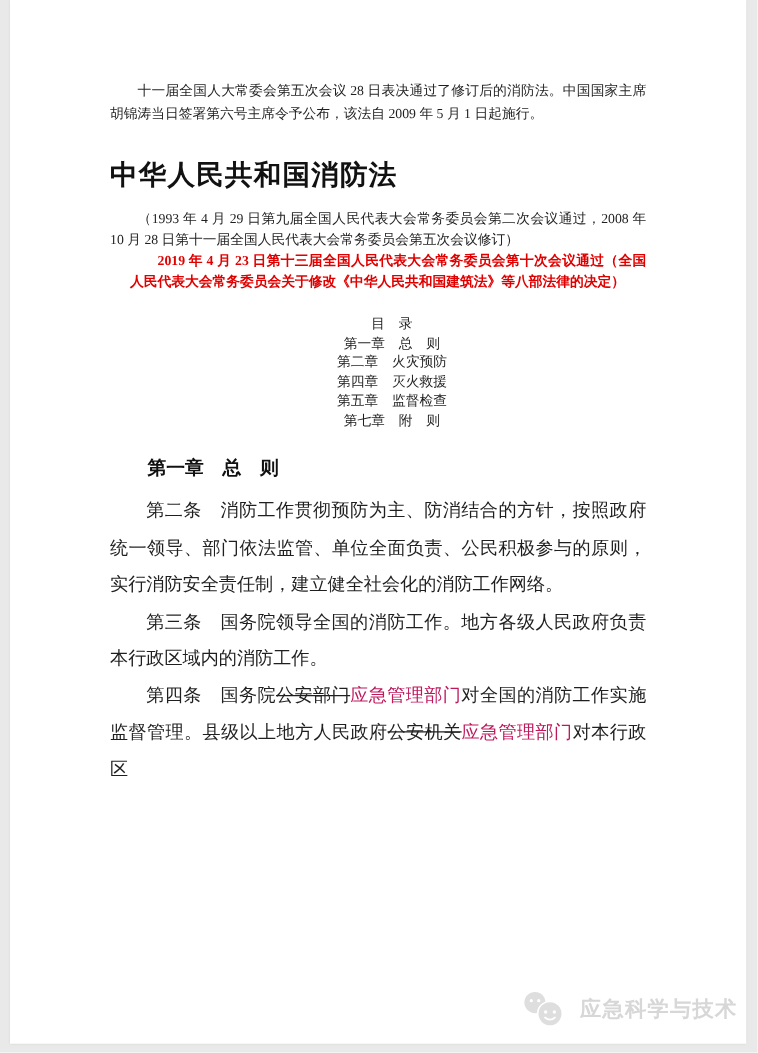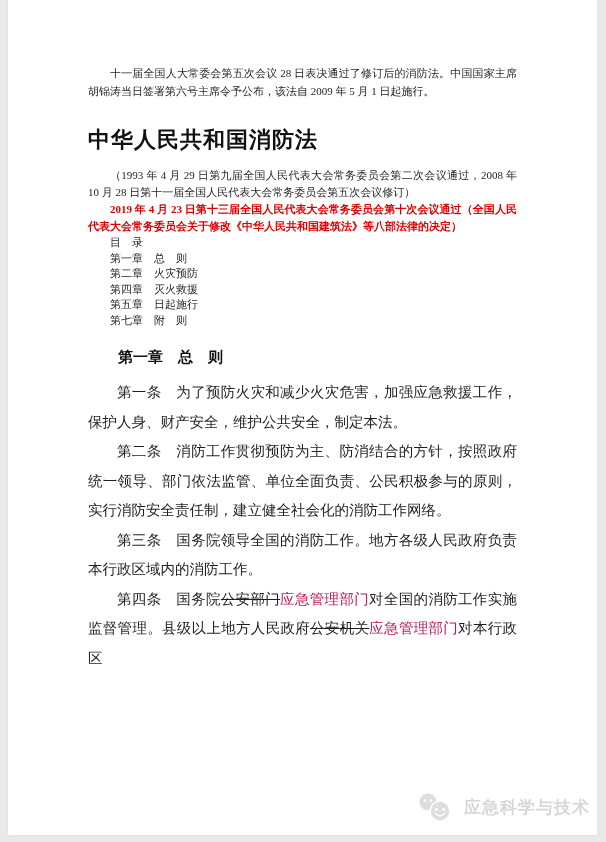"2019 年 4 月 23" .amendment { margin-left: none -> 16px }
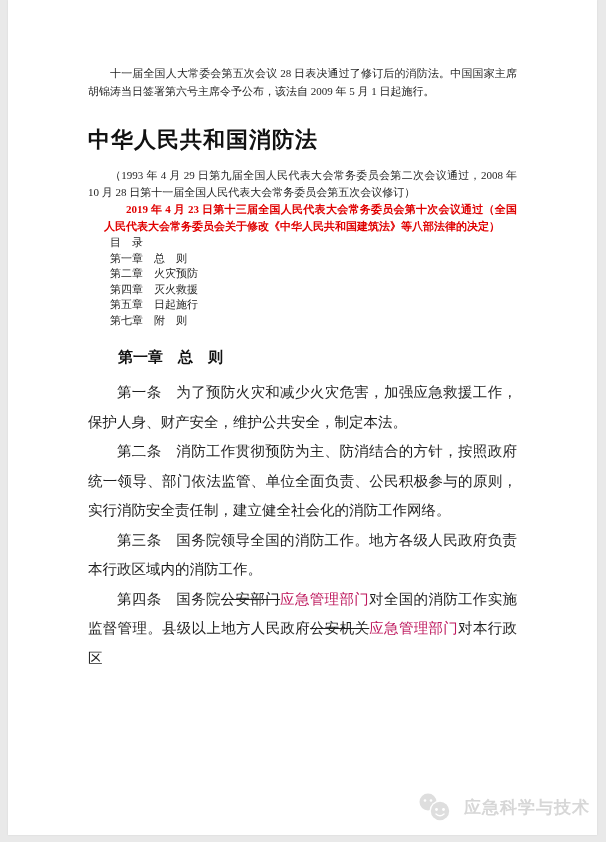"目 录" .toc { margin-top: none -> 17px; text-align: none -> center }
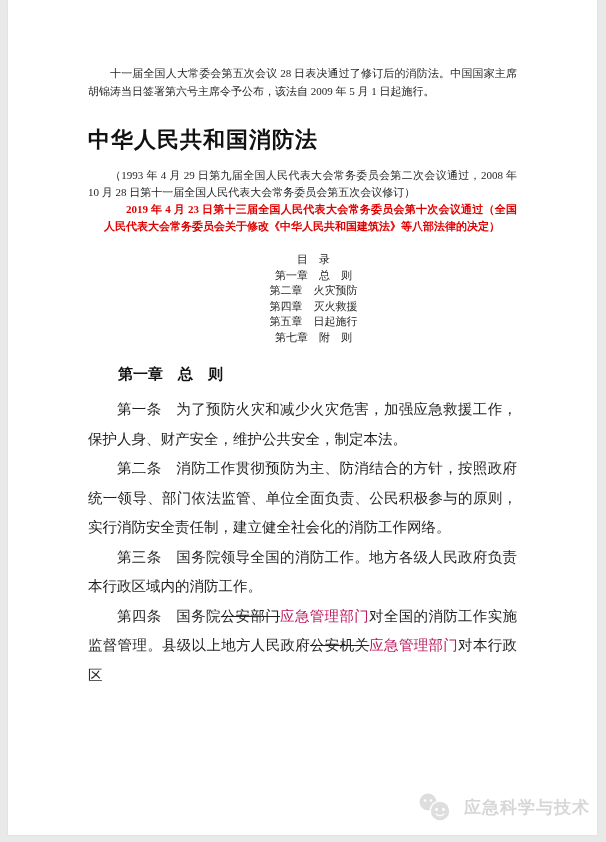"第五章 日起施行" div { text: 日起施行 -> 监督检查 }
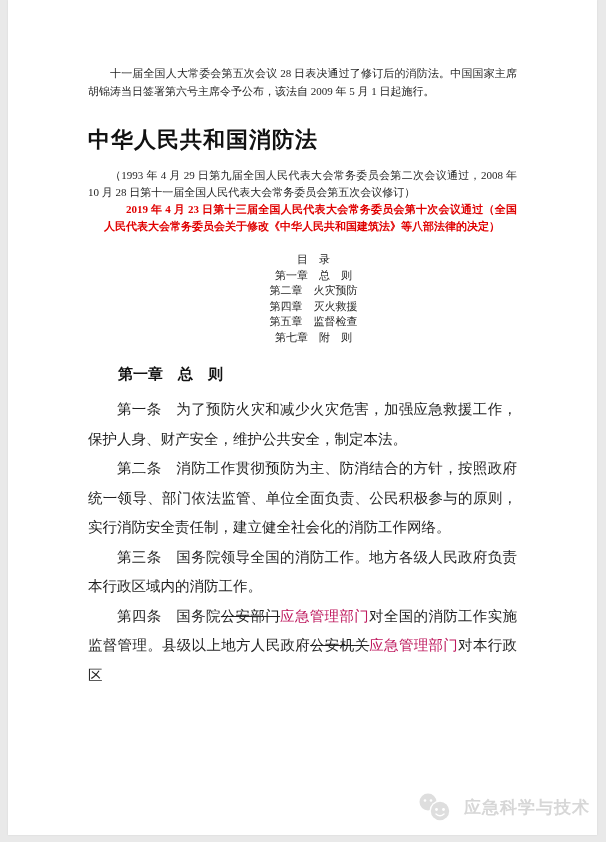"第一条" p { html: <p>第一条 为了预防火灾和减少火灾危害，加强应急救援工作，保护人身、财产安全，维护公共安全，制定本法。</p> -> none }
